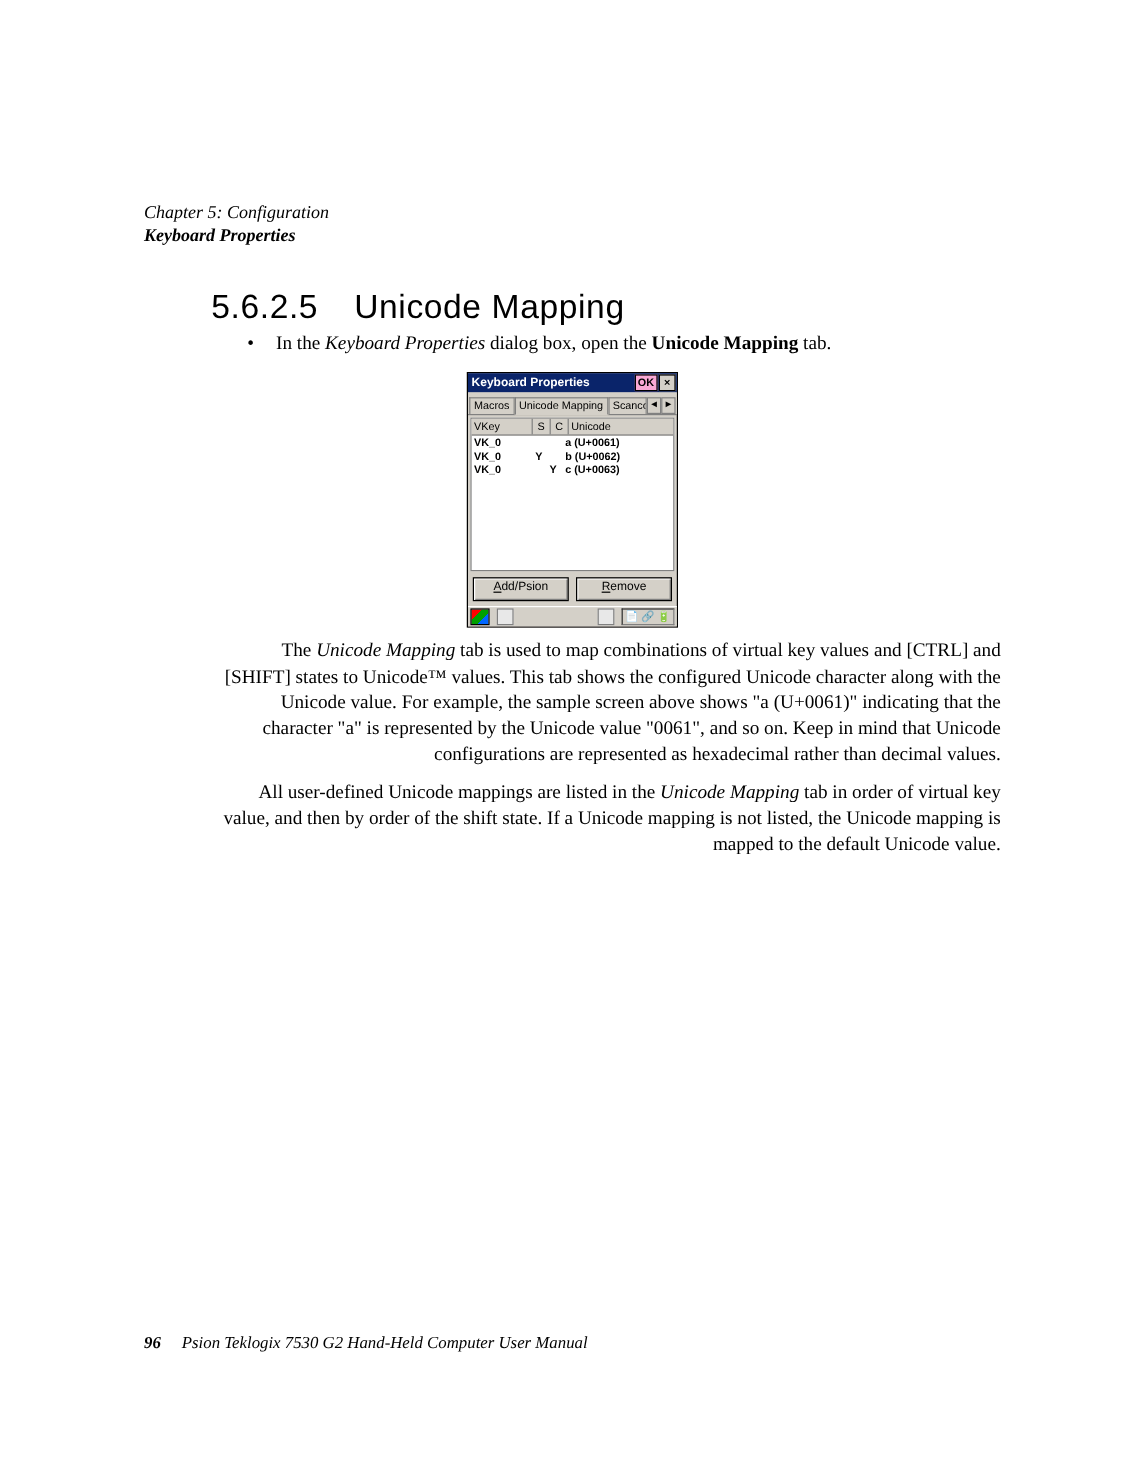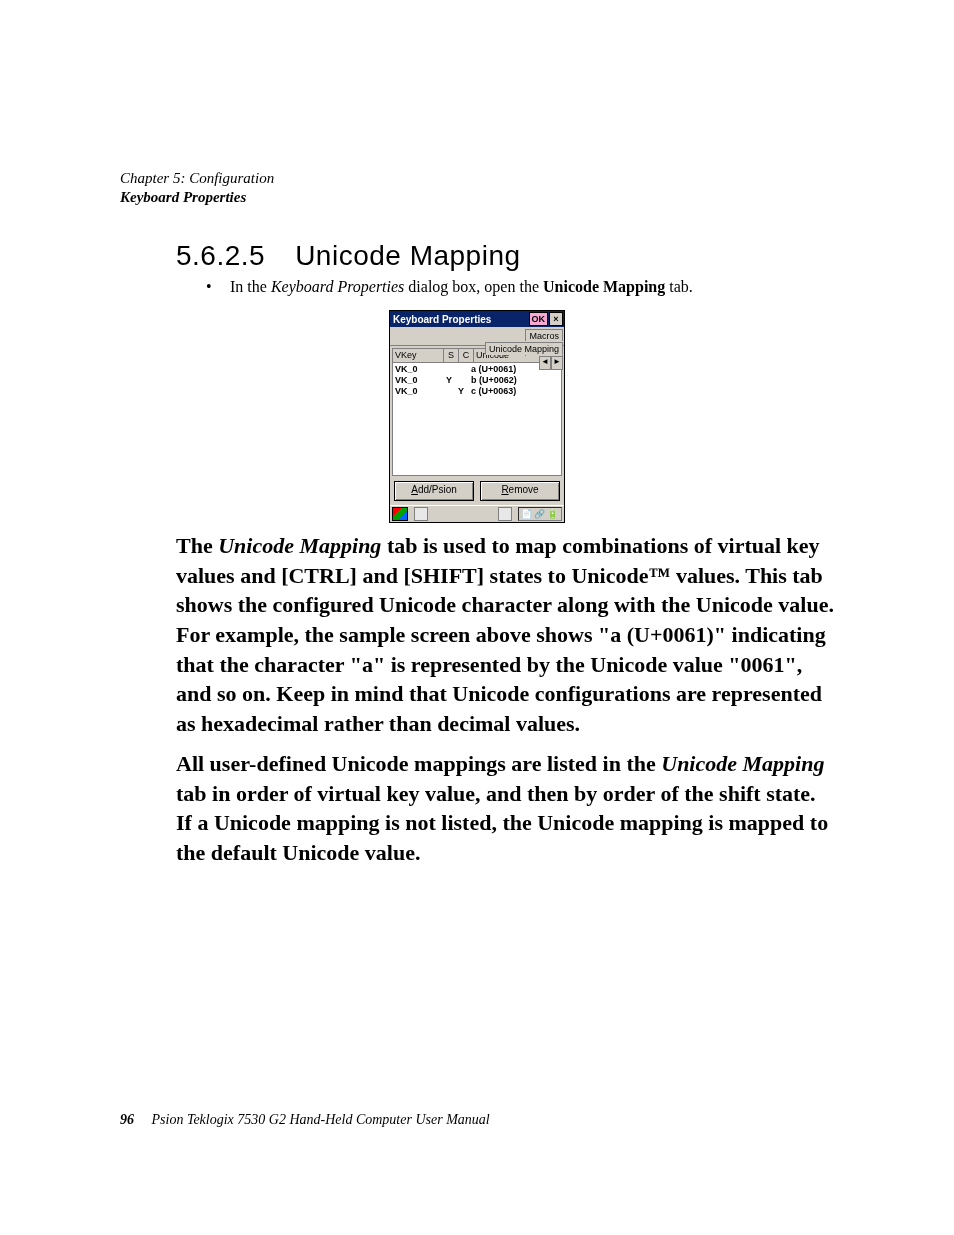"Macros" .tabstrip { flex-direction: column -> none }
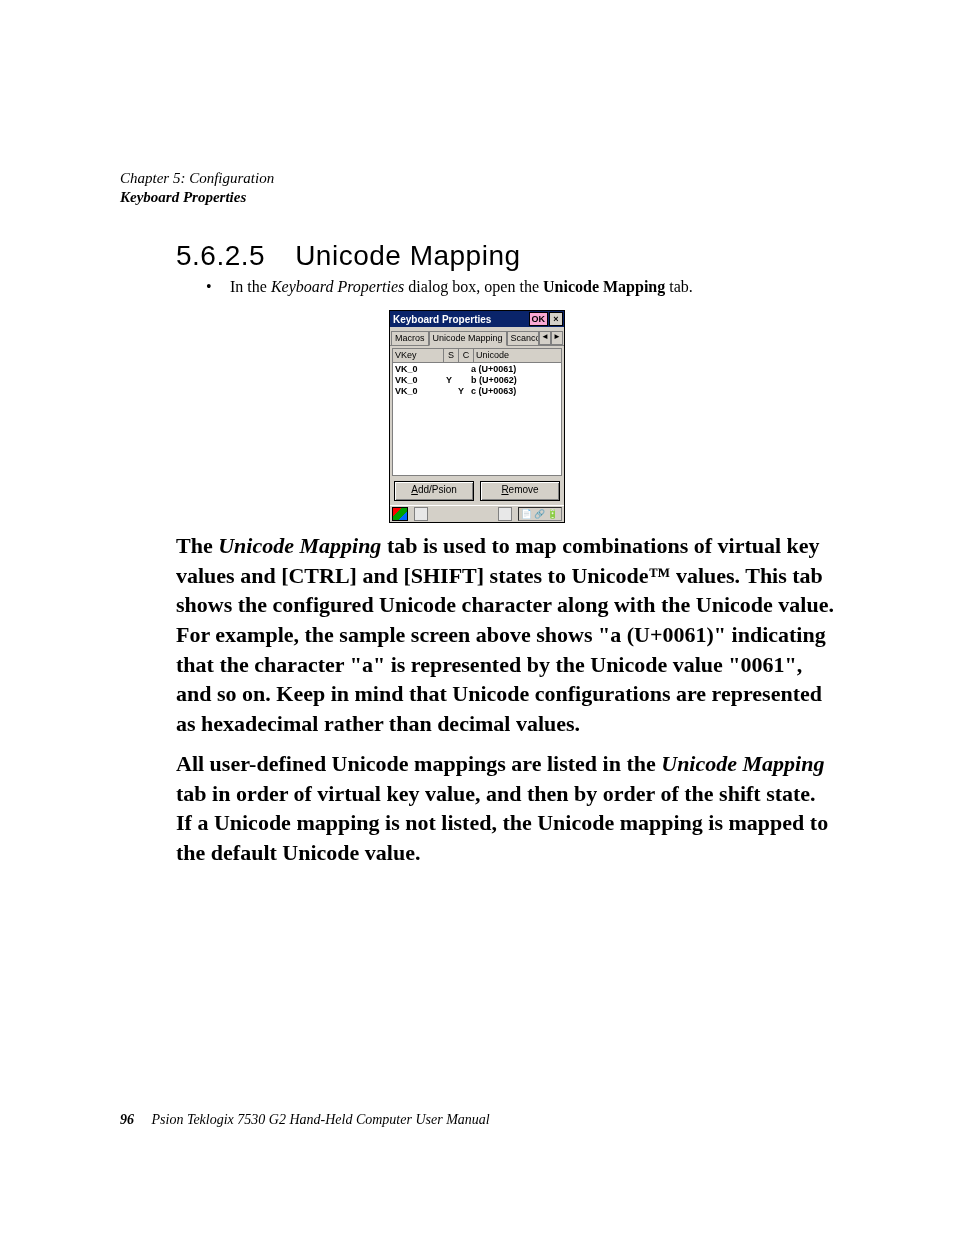"The Unicode Mapping tab is" .body-para { font-size: 22px -> 16px; font-weight: bold -> none; text-align: left -> right }
